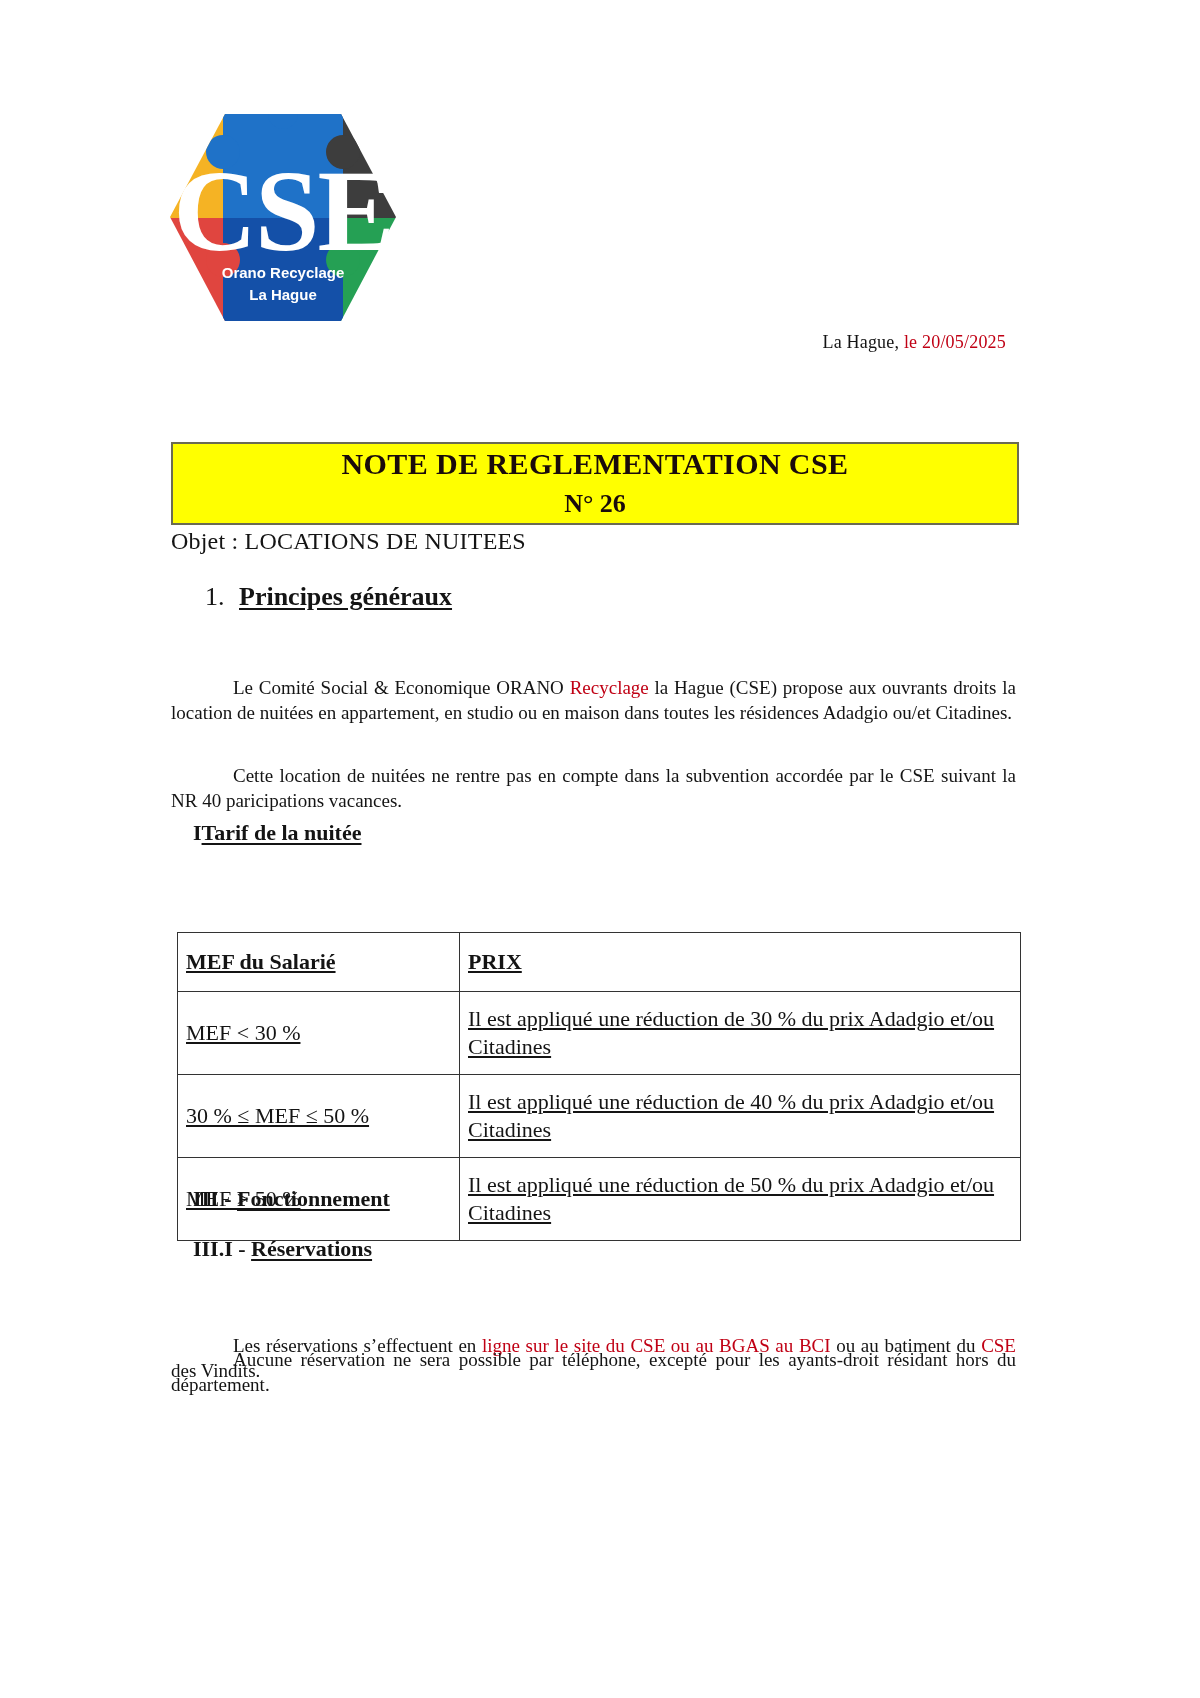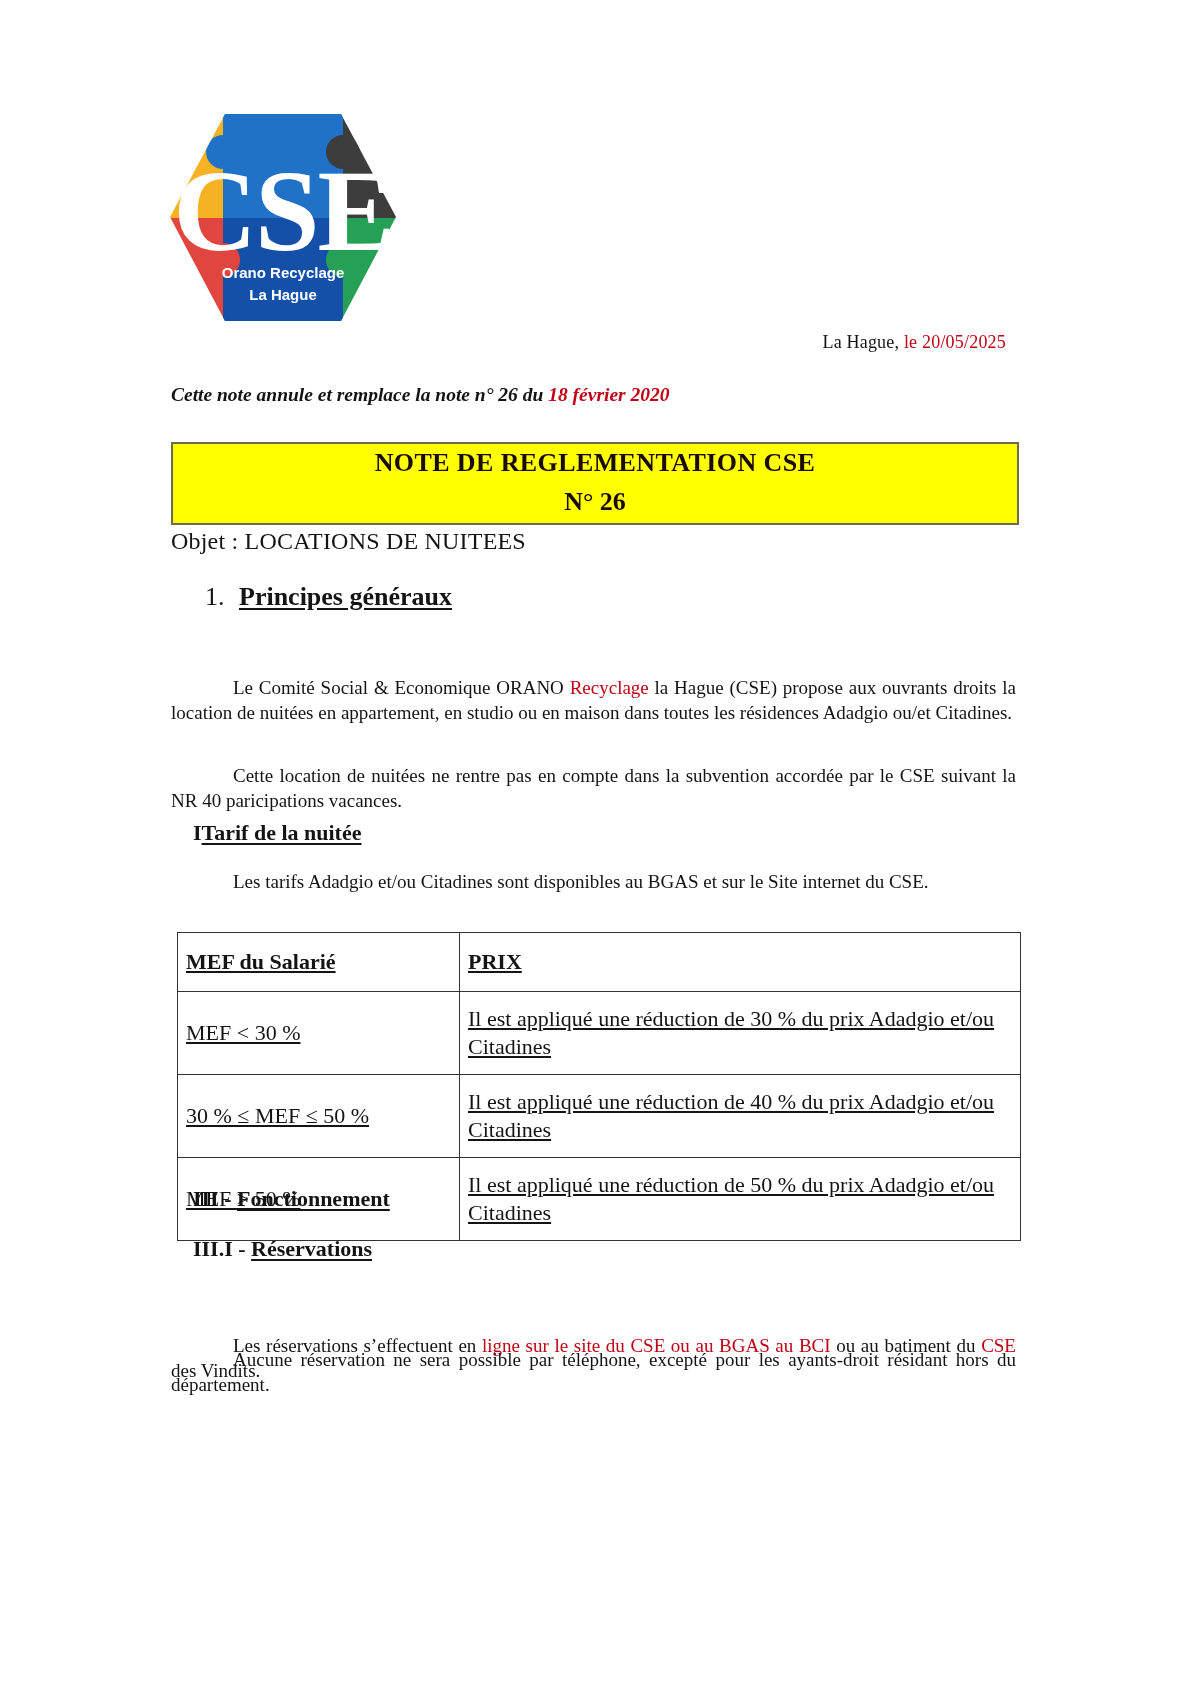"Cette note annule et remplace" div.replace-note { html: <div> <span>Cette note annule et remplace la note n° 26 du </span><span>18 février 2020</span> </div> -> none }
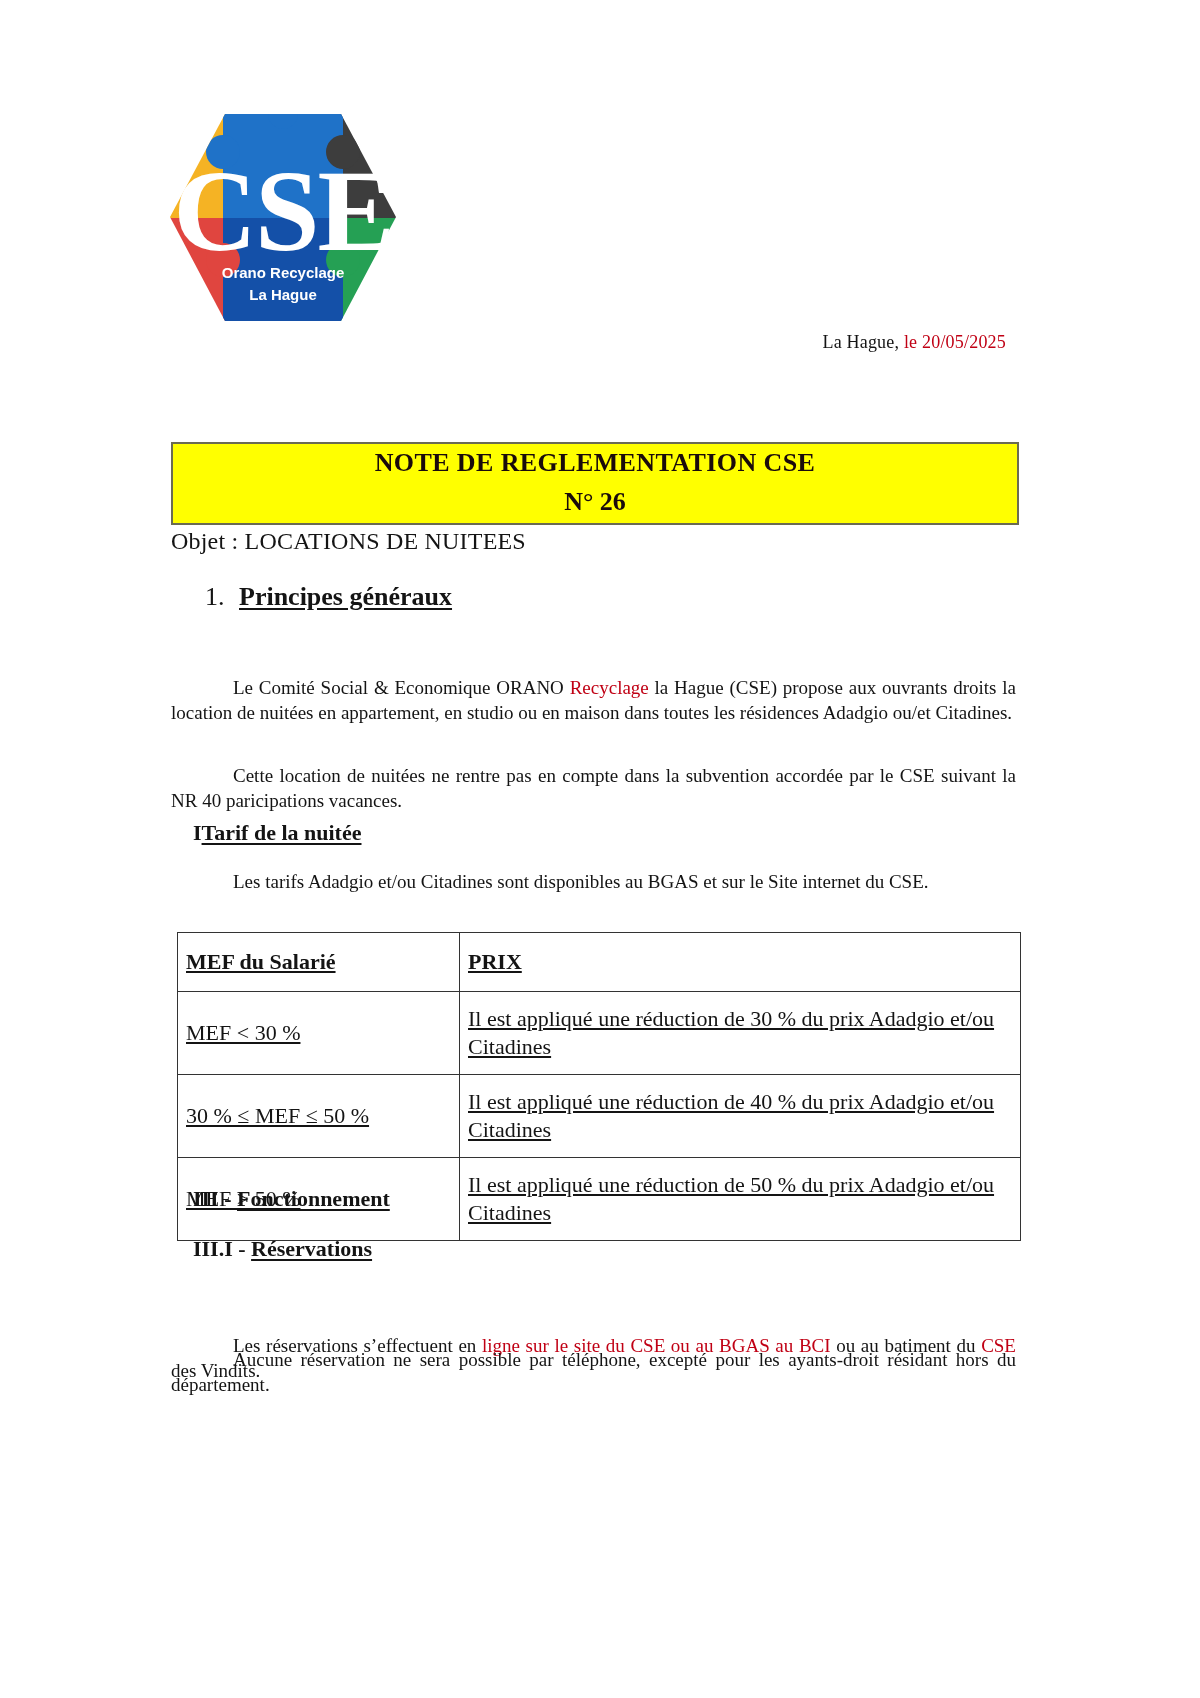"NOTE DE REGLEMENTATION CSE" .title-box .line1 { font-size: 26px -> 30px }
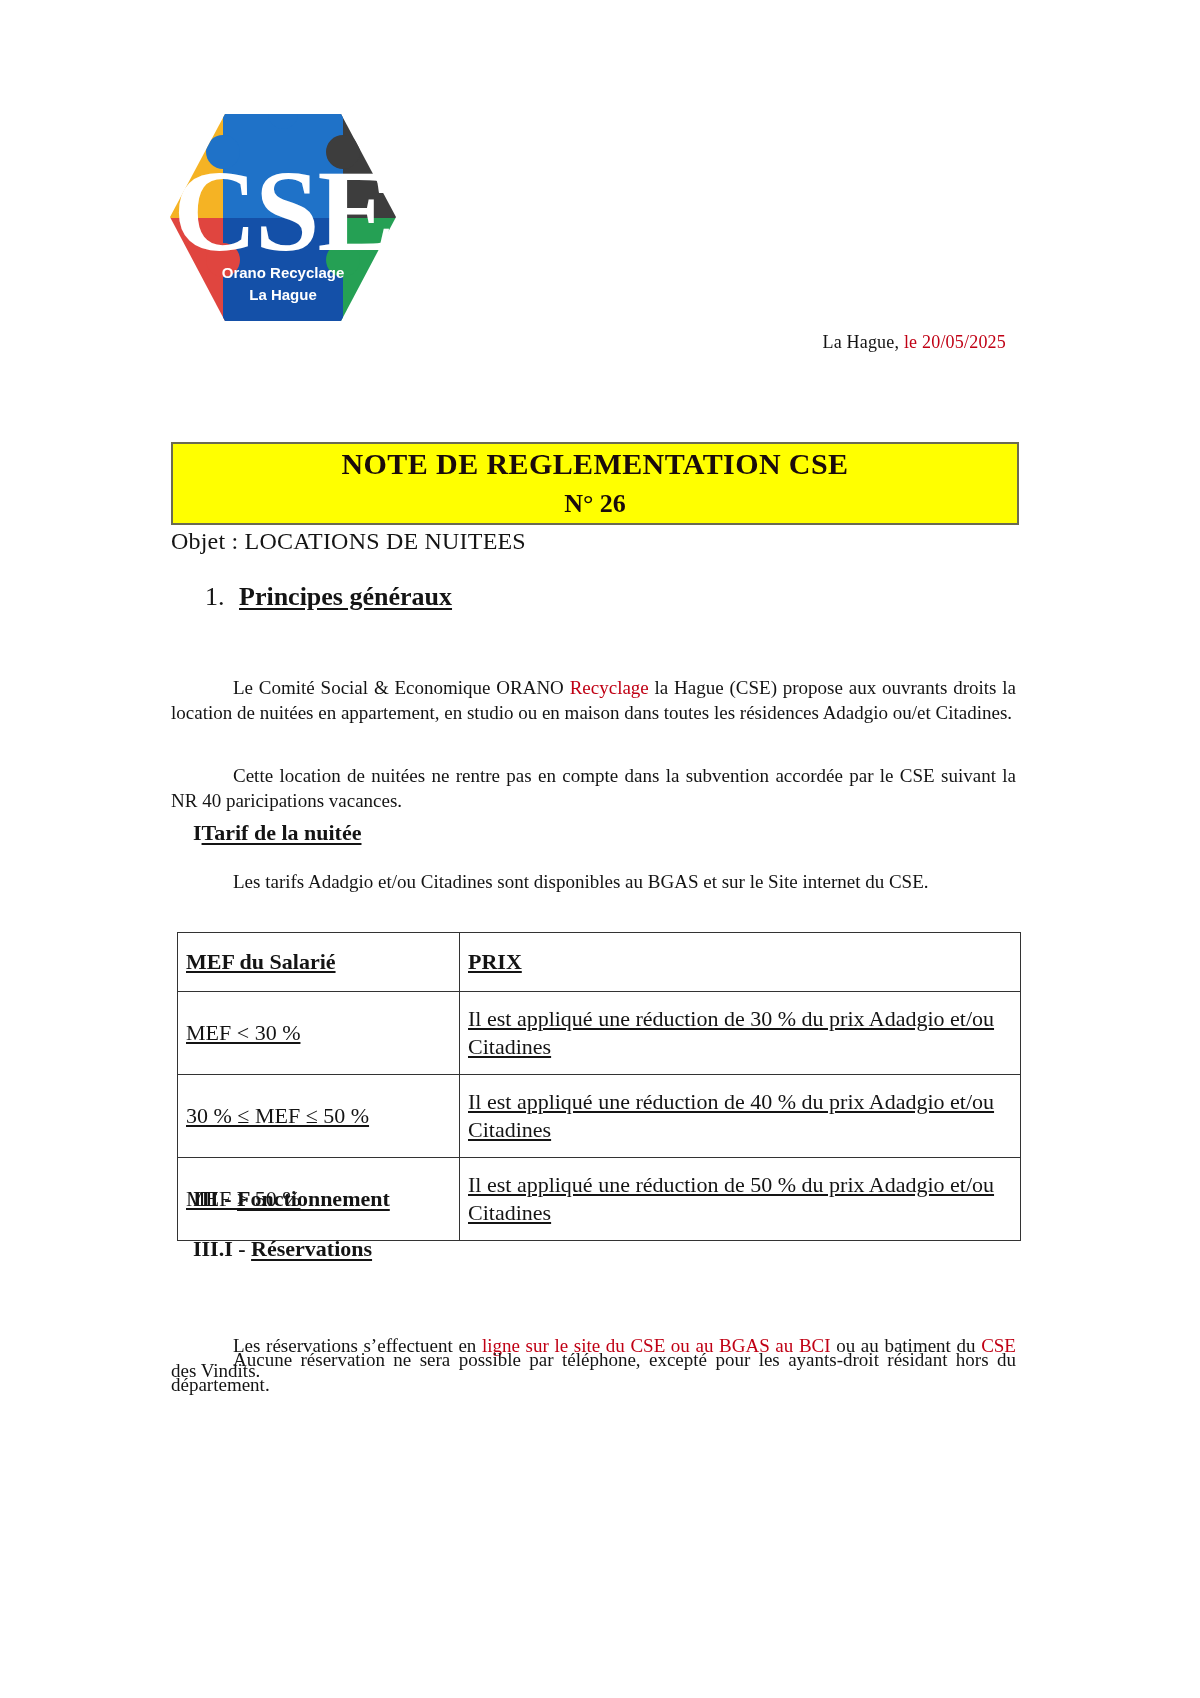"Les tarifs Adadgio et/ou Citadines" div.para { html: <div> <span></span><span>Les tarifs Adadgio et/ou Citadines sont disponibles au BGAS et sur le Site internet du CSE.</span> </div> -> none }
